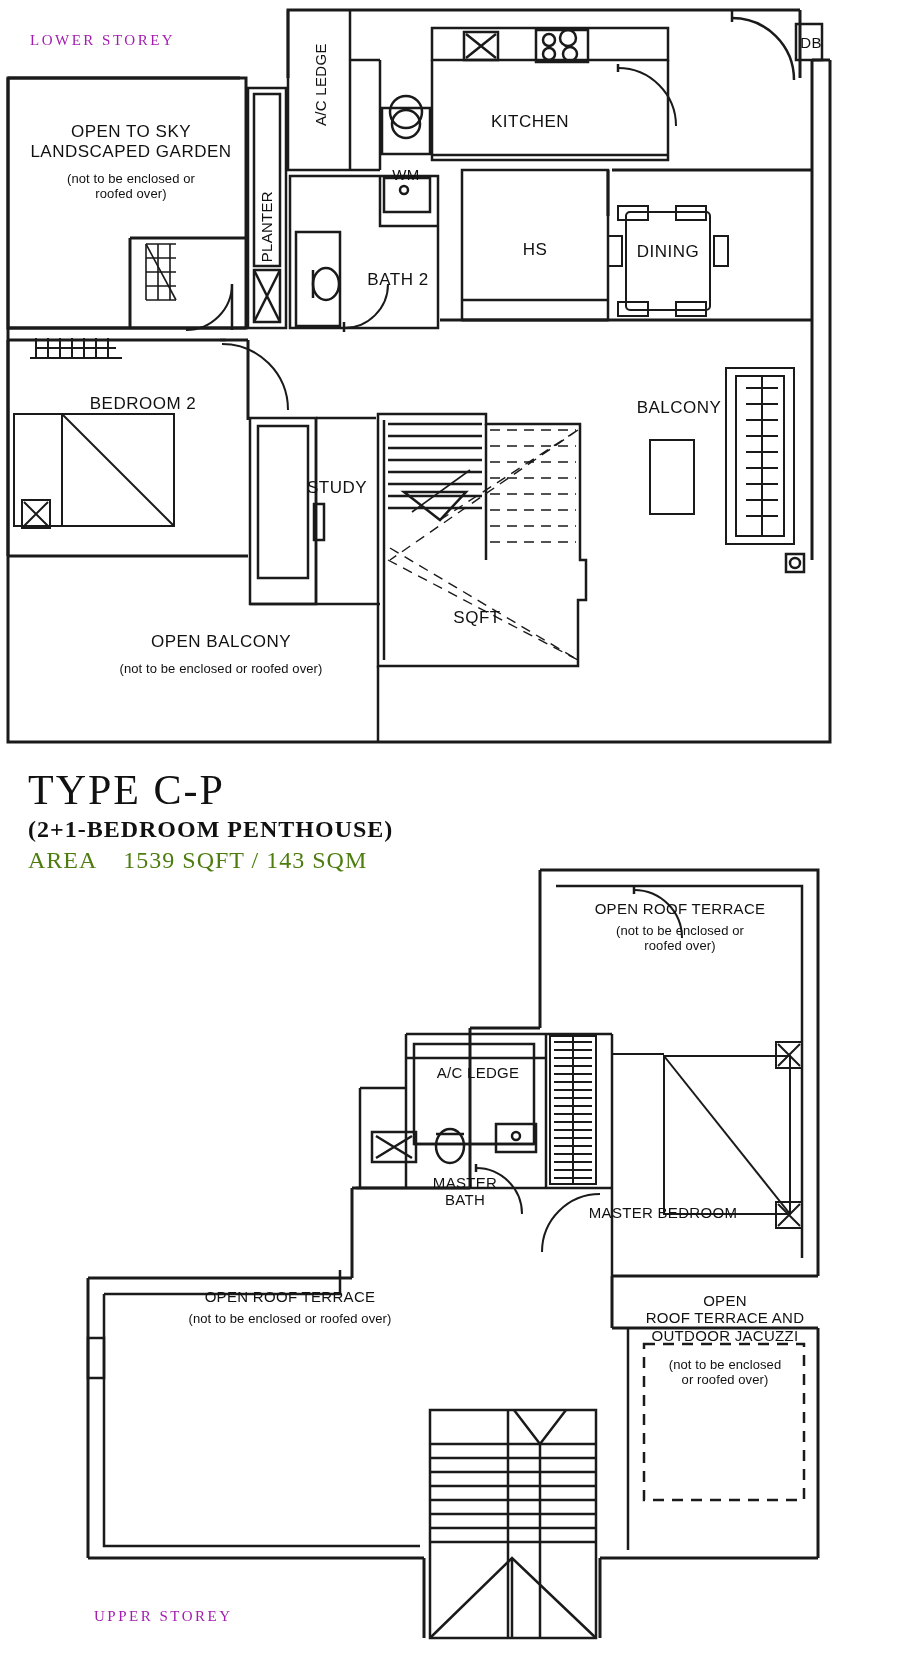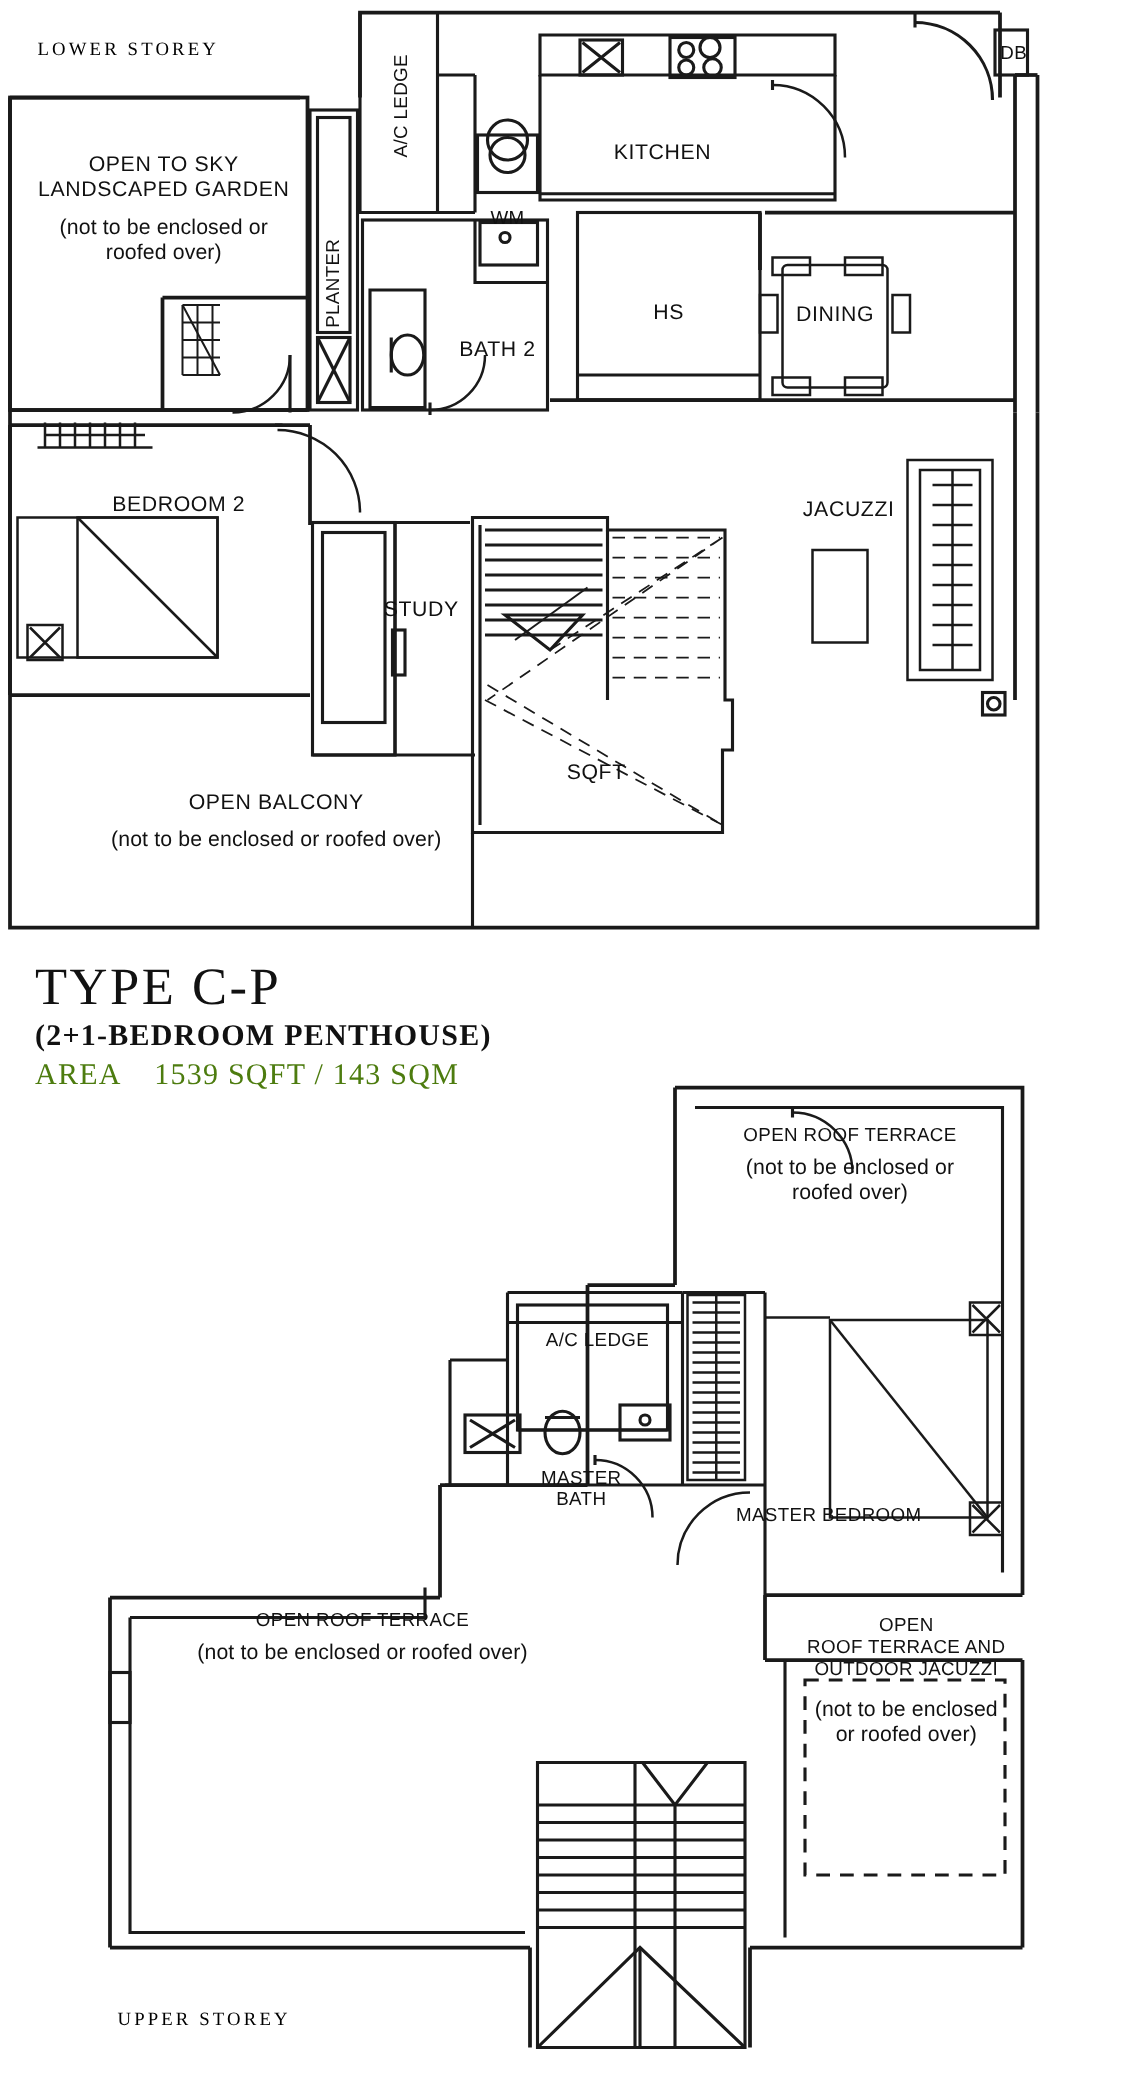"LOWER STOREY" .storey { color: #000000 -> #a21caf }
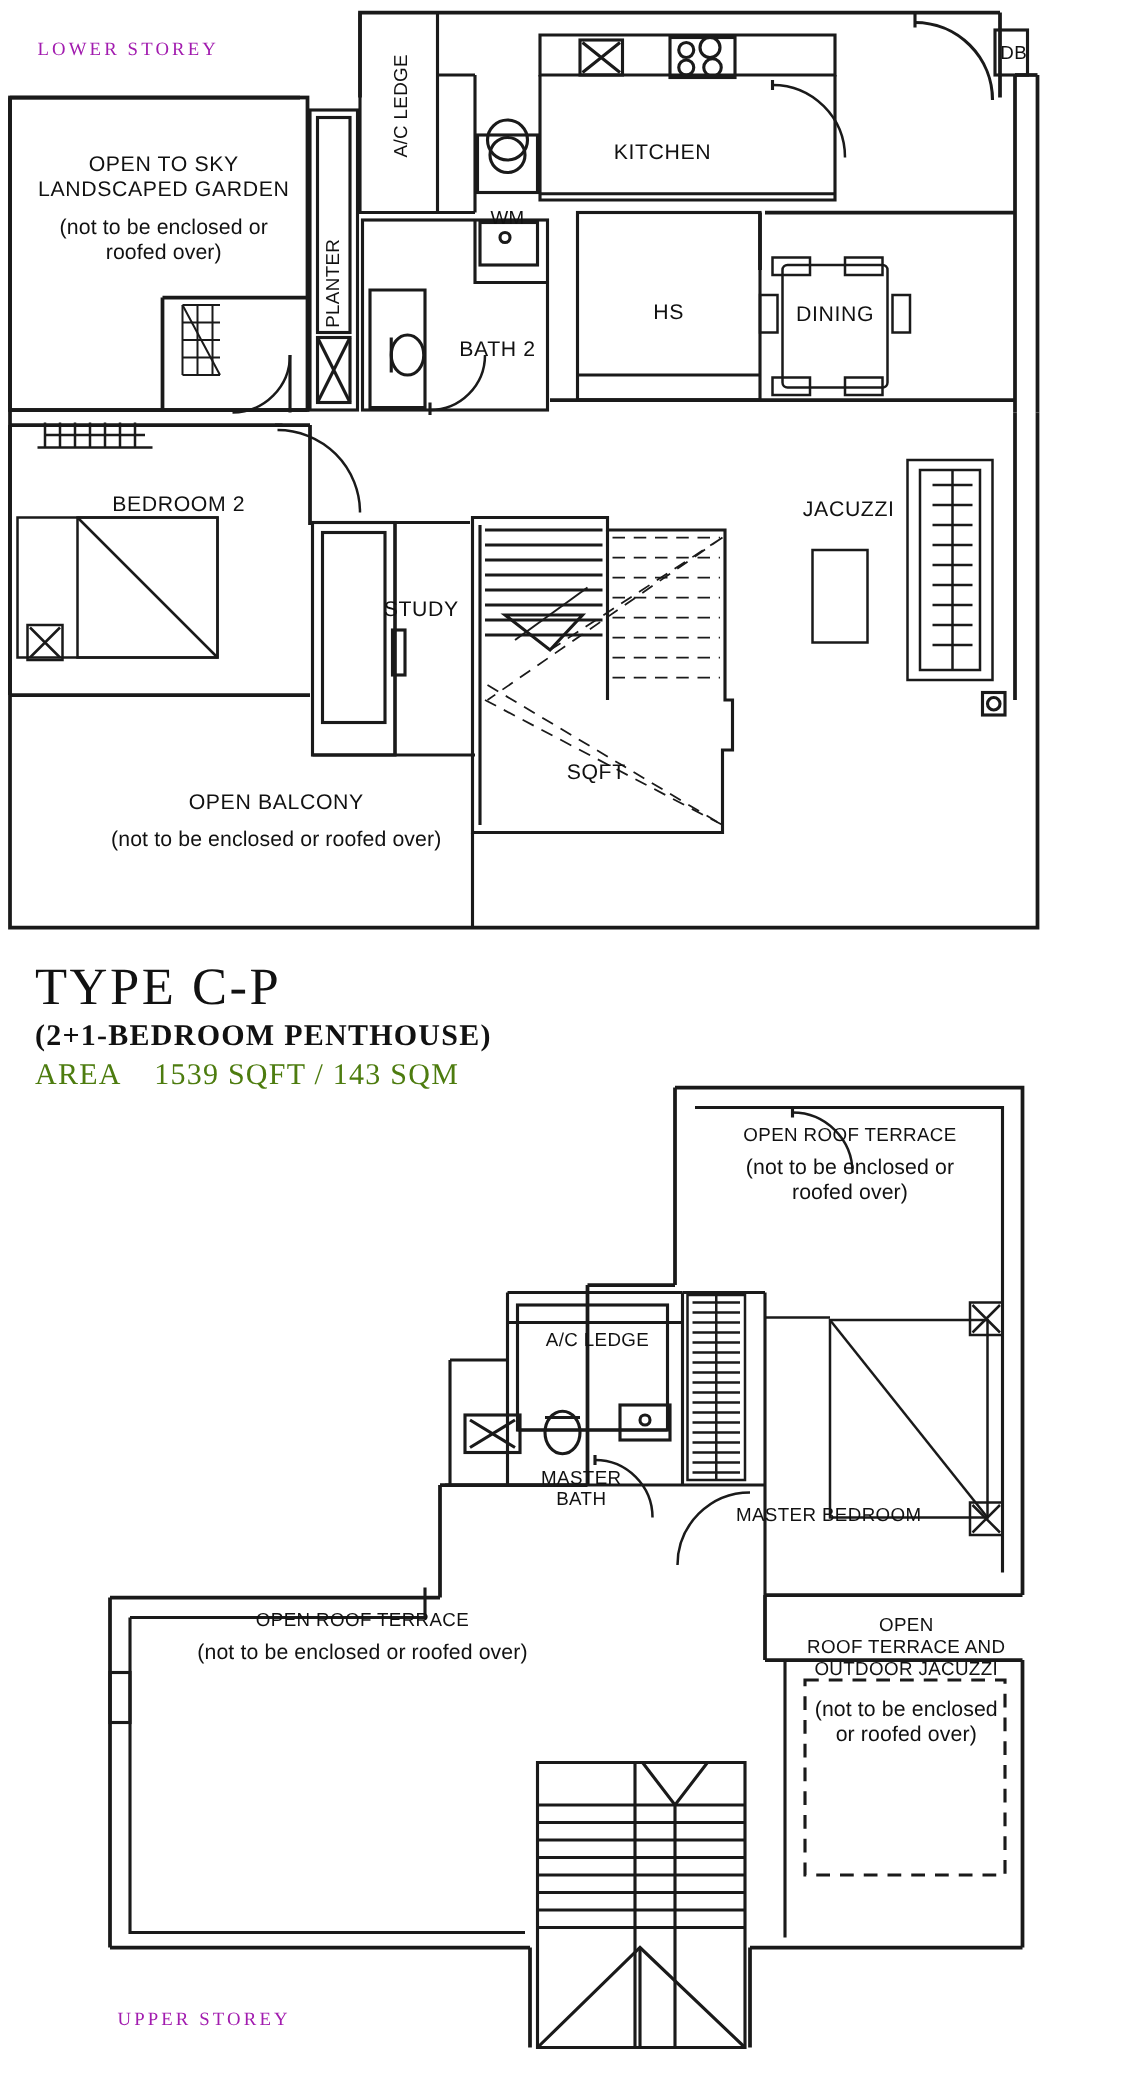"(not to be enclosed or" .note { font-size: 17px -> 13px }
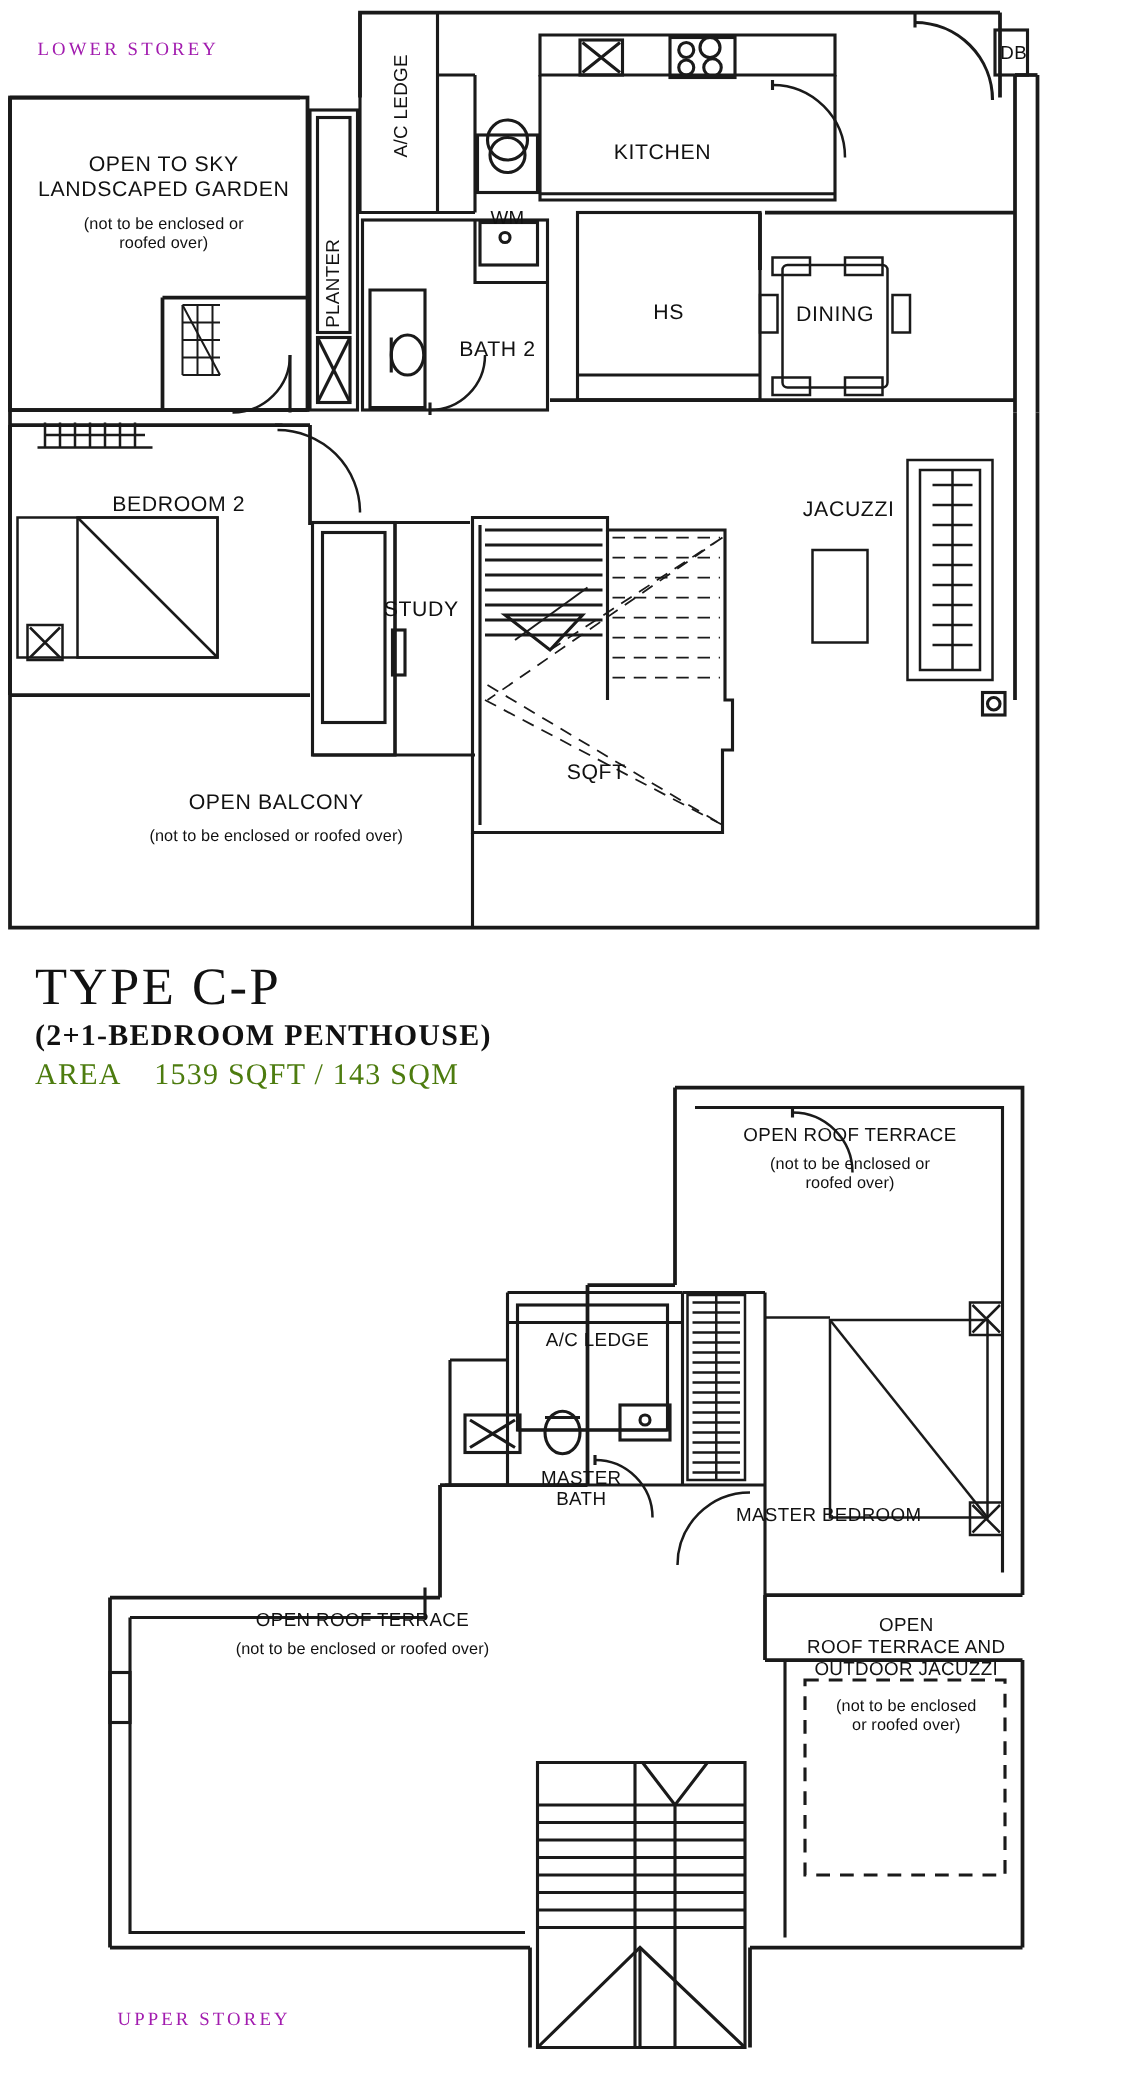"JACUZZI" div.lbl { text: JACUZZI -> BALCONY }
